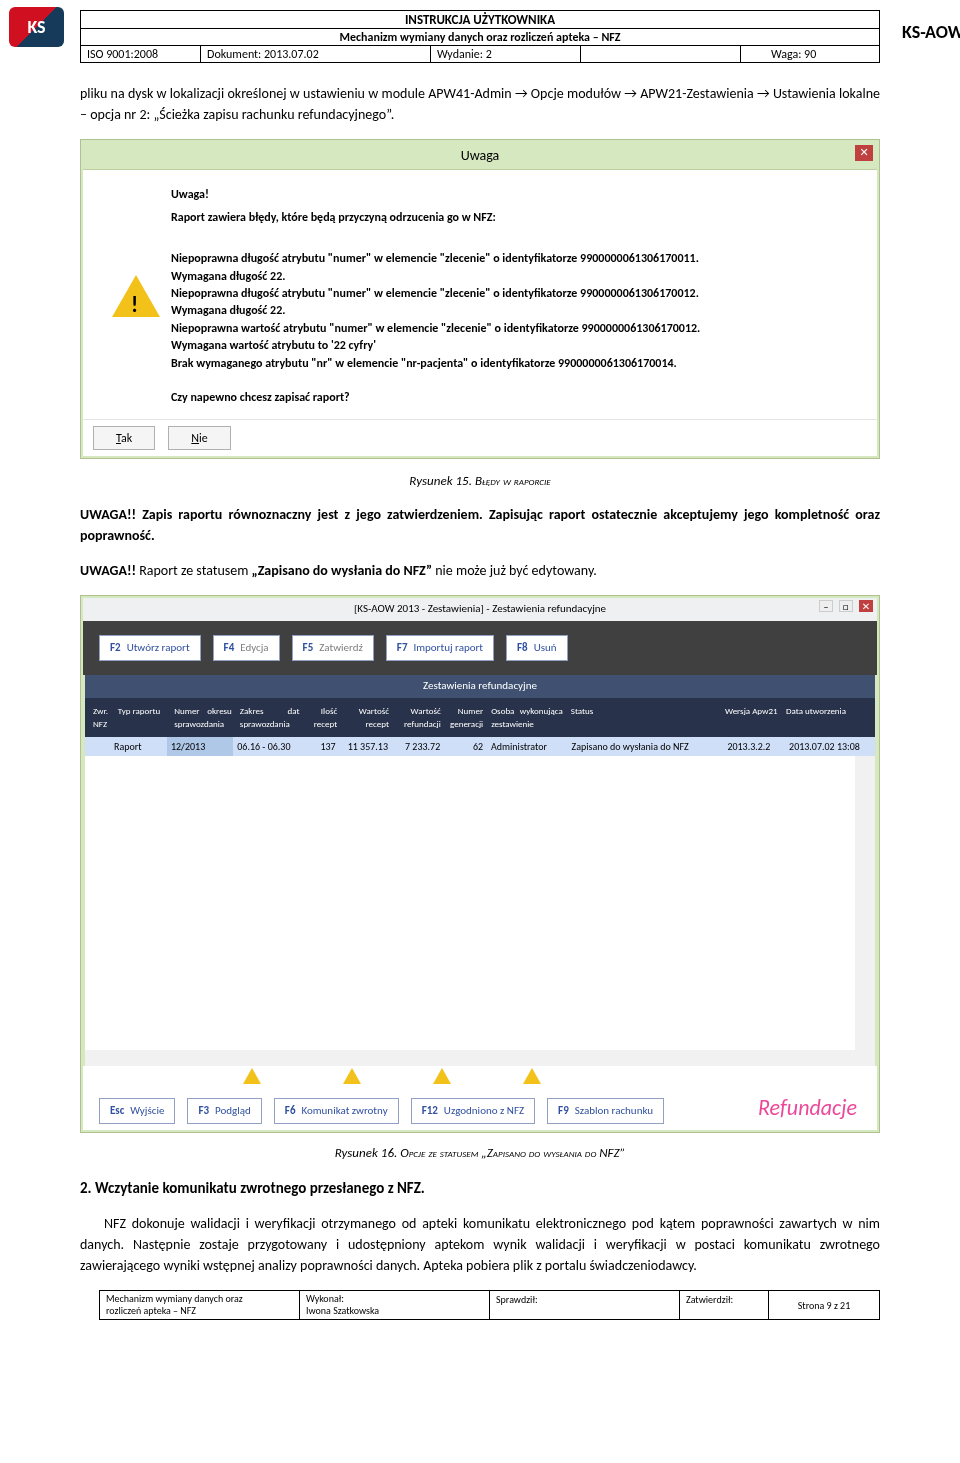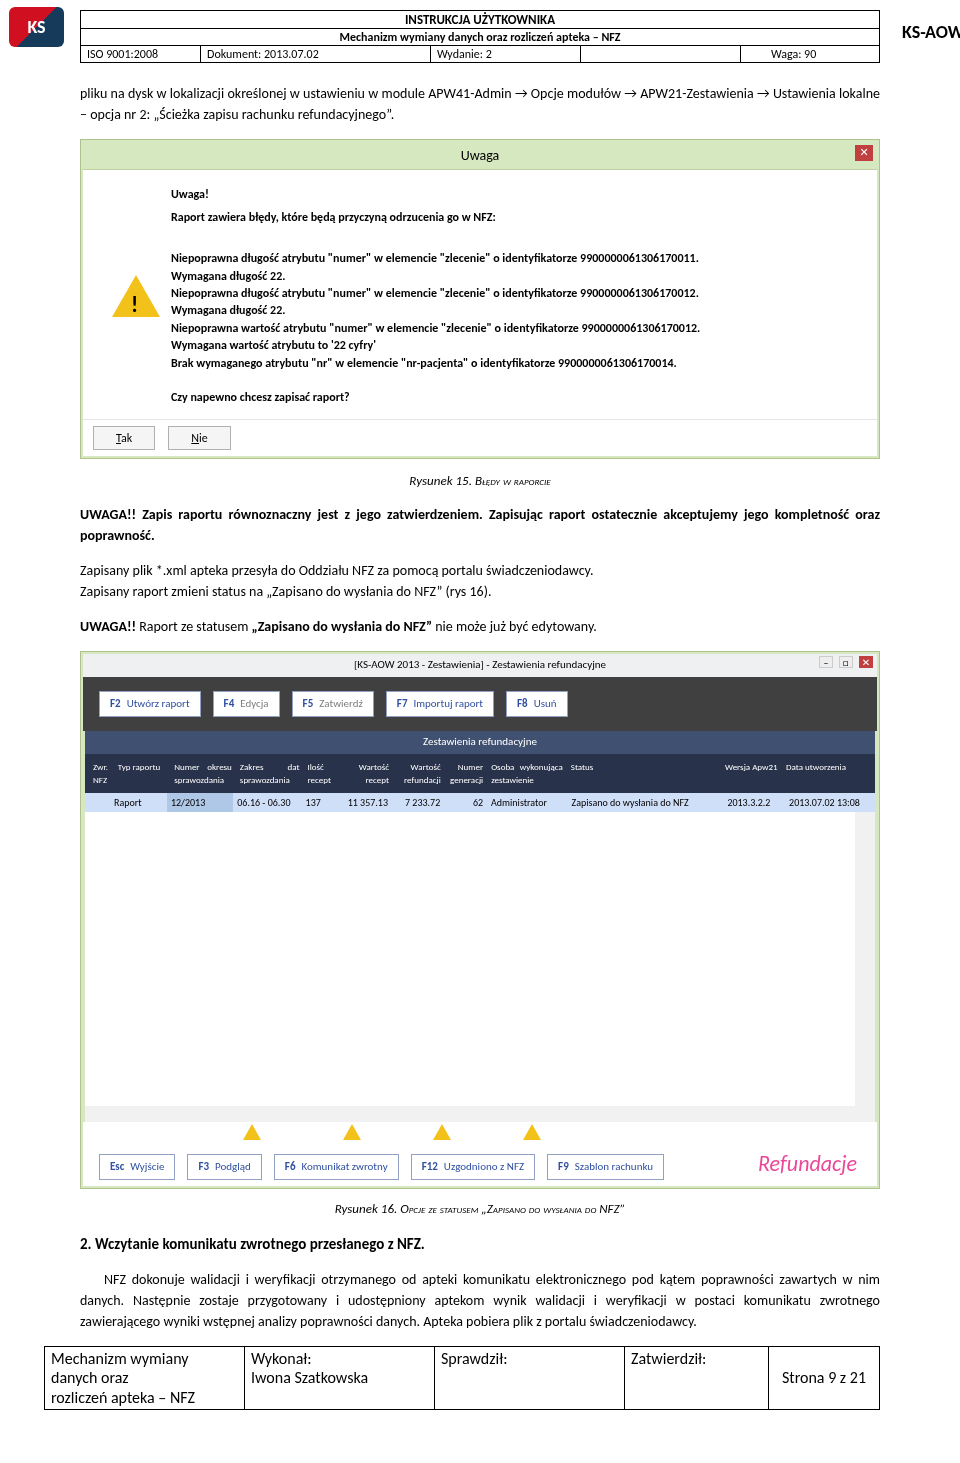"Zapisany plik *.xml apteka przesyła" p { html: <p> <span>Zapisany plik *.xml apteka przesyła do Oddziału NFZ za pomocą portalu świadczeniodawcy.</span><br> <span>Zapisany raport zmieni status na „Zapisano do wysłania do NFZ” (rys 16).</span> </p> -> none }
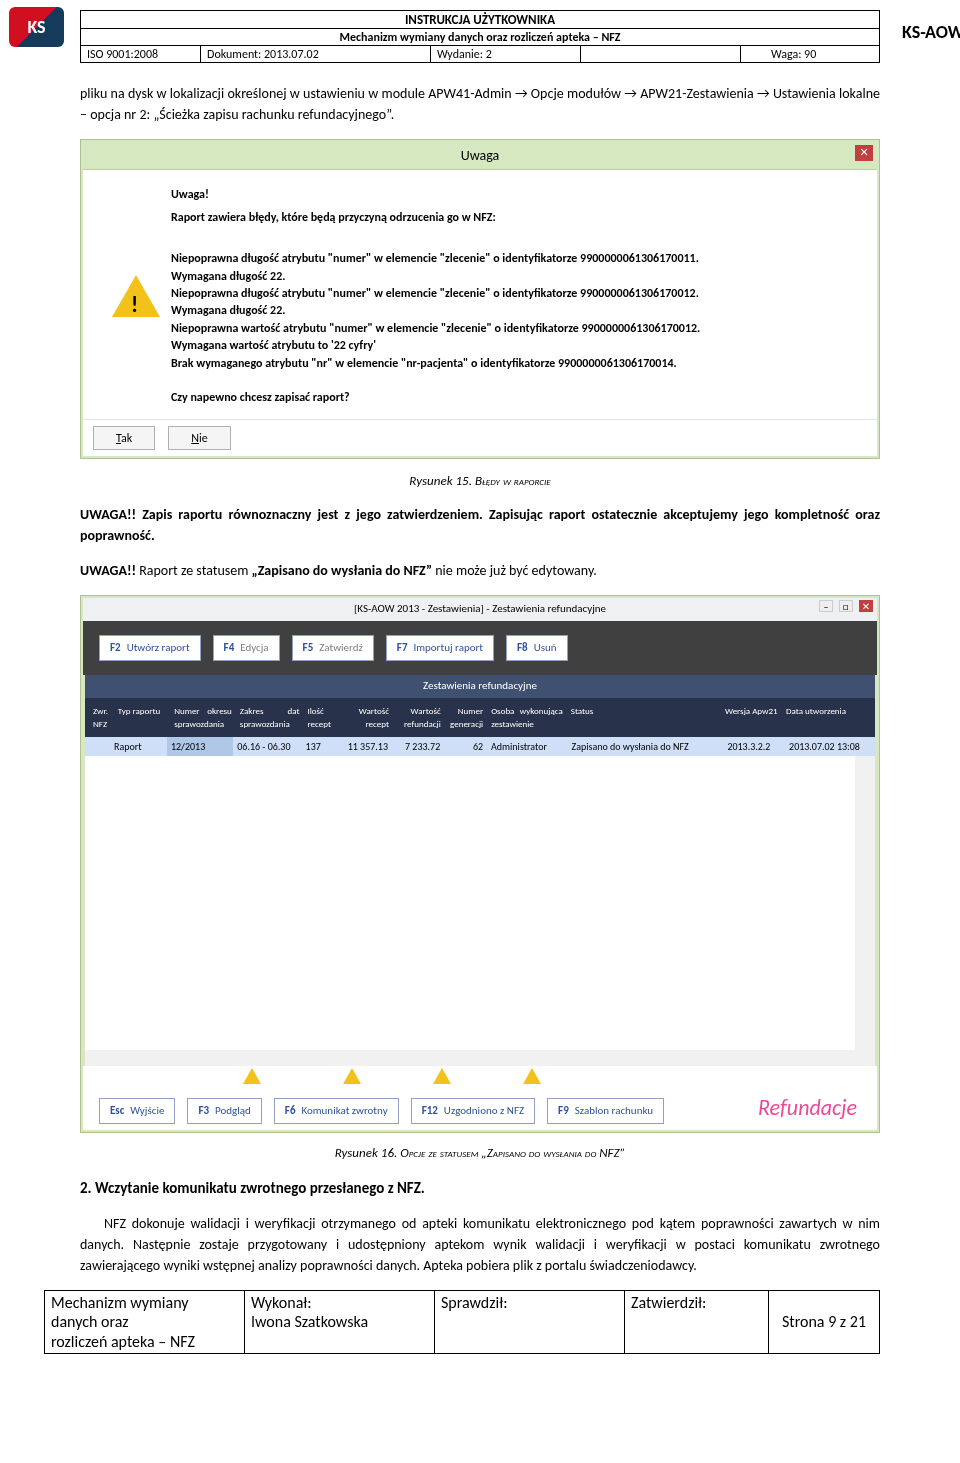"Ilość recept" .col-ilosc { text-align: none -> right }
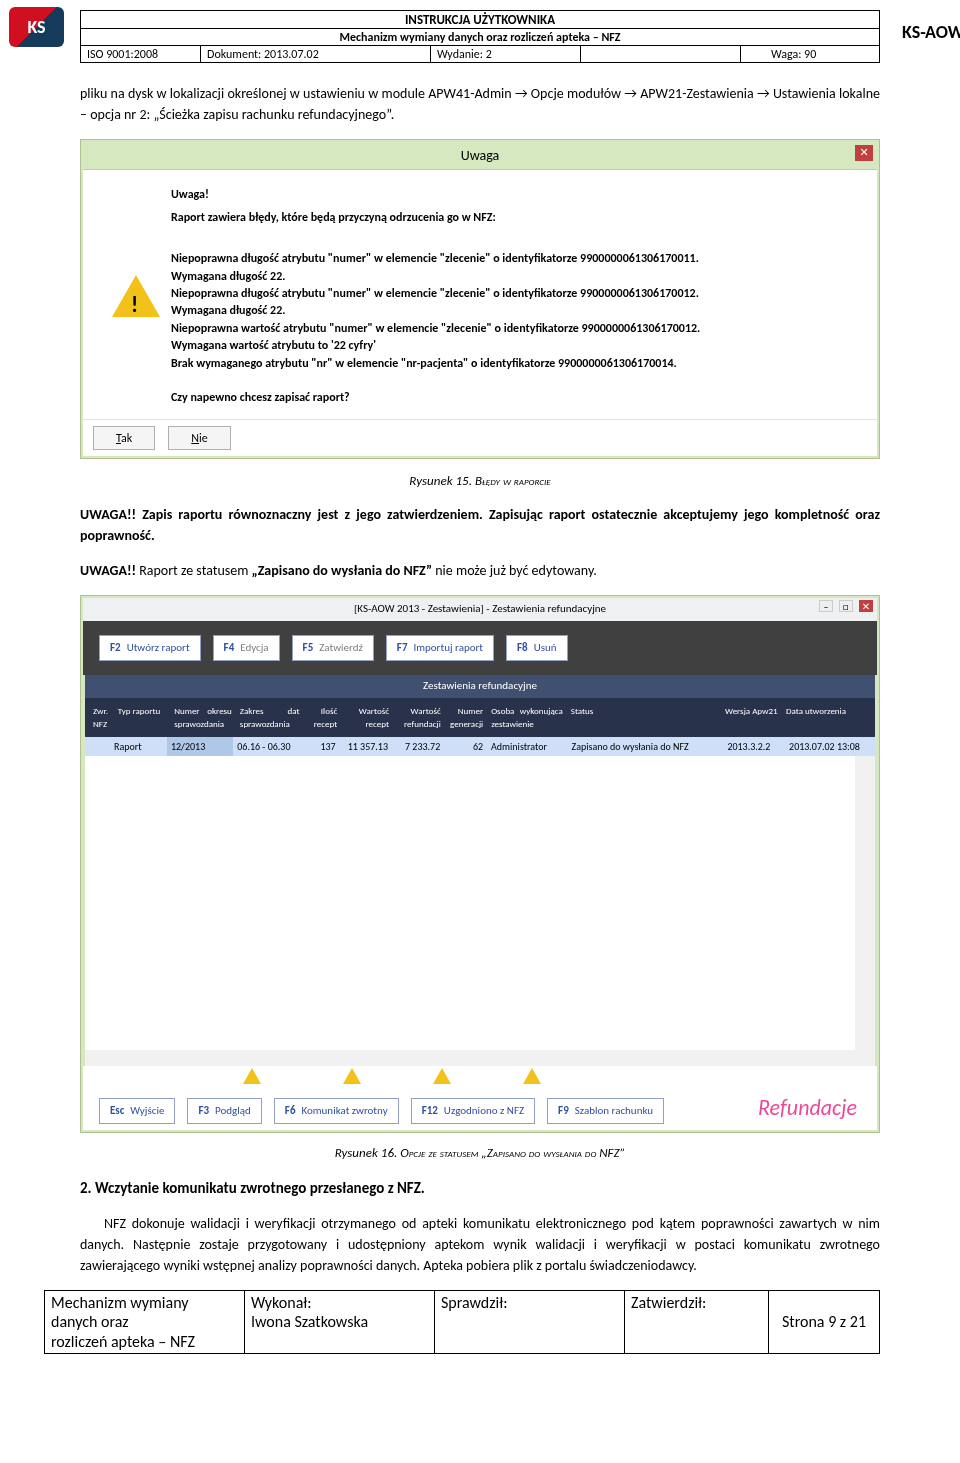"Mechanizm wymiany danych oraz" .footer { font-size: 16px -> 10px; margin: 0 80px 10px 44px -> 0 80px 10px 99px }
